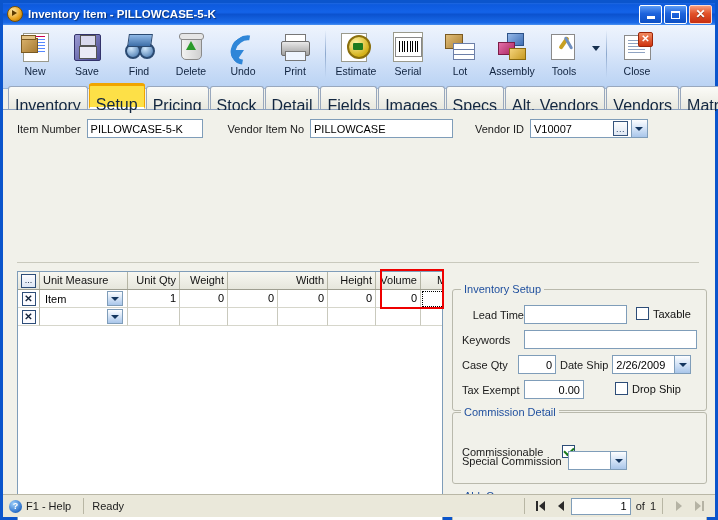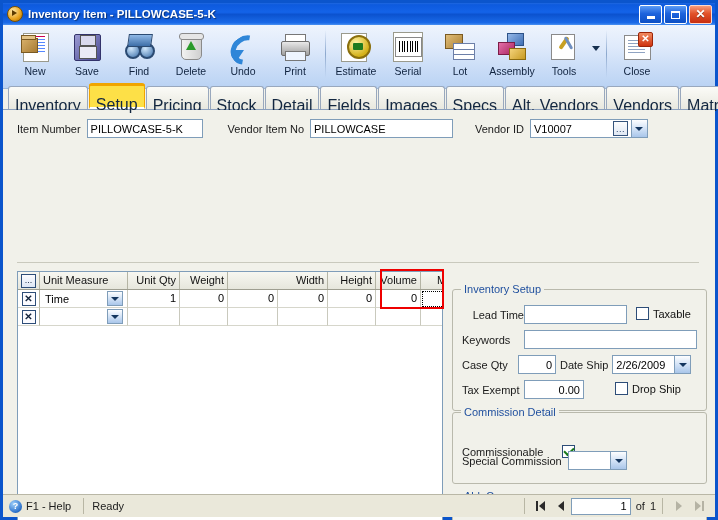"Time" span.txt { text: Time -> Item }
